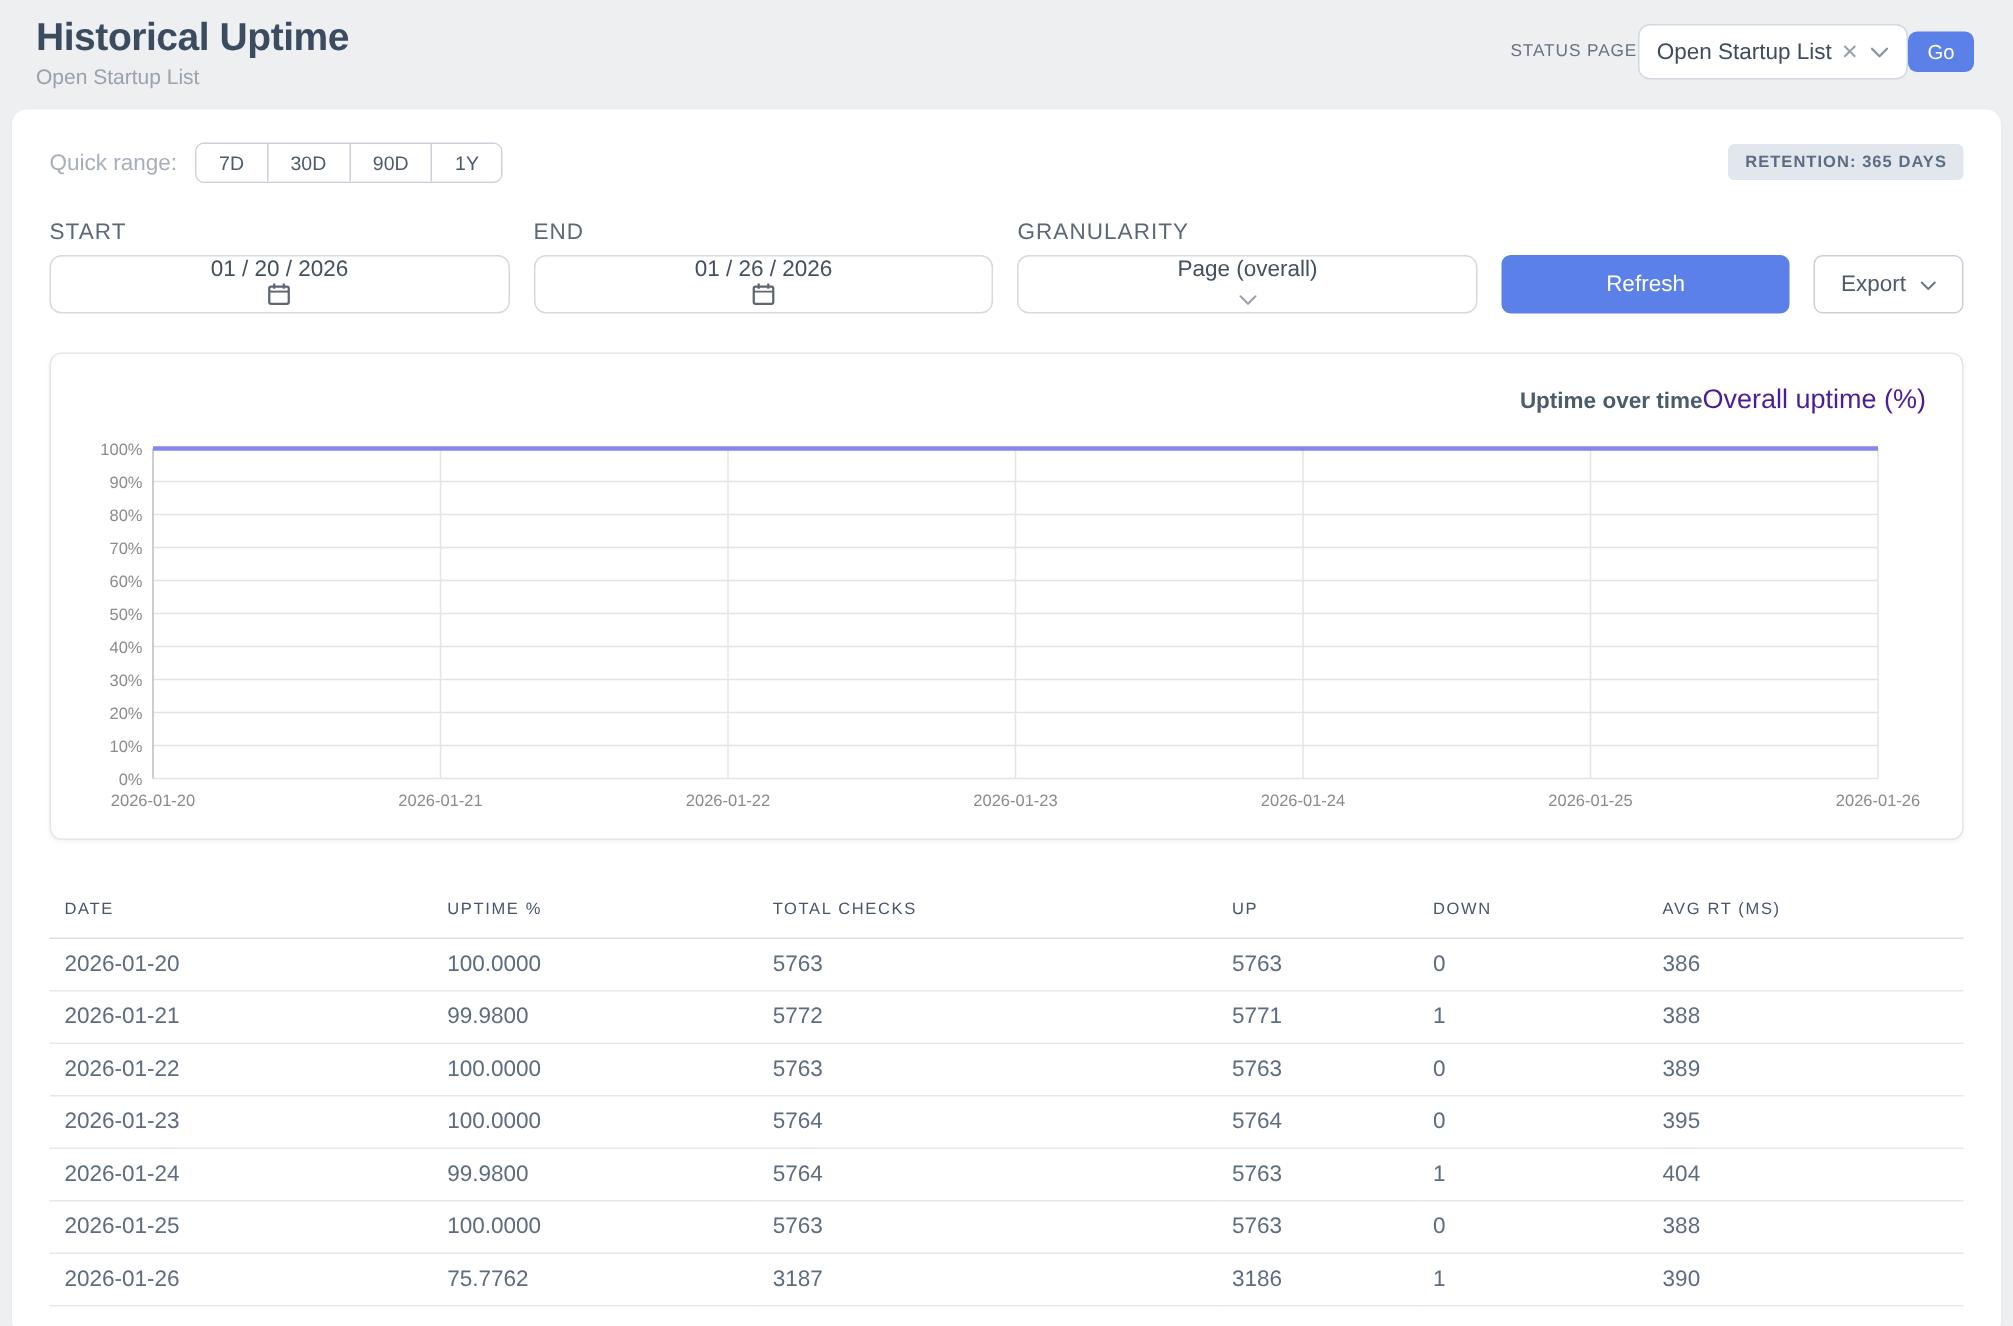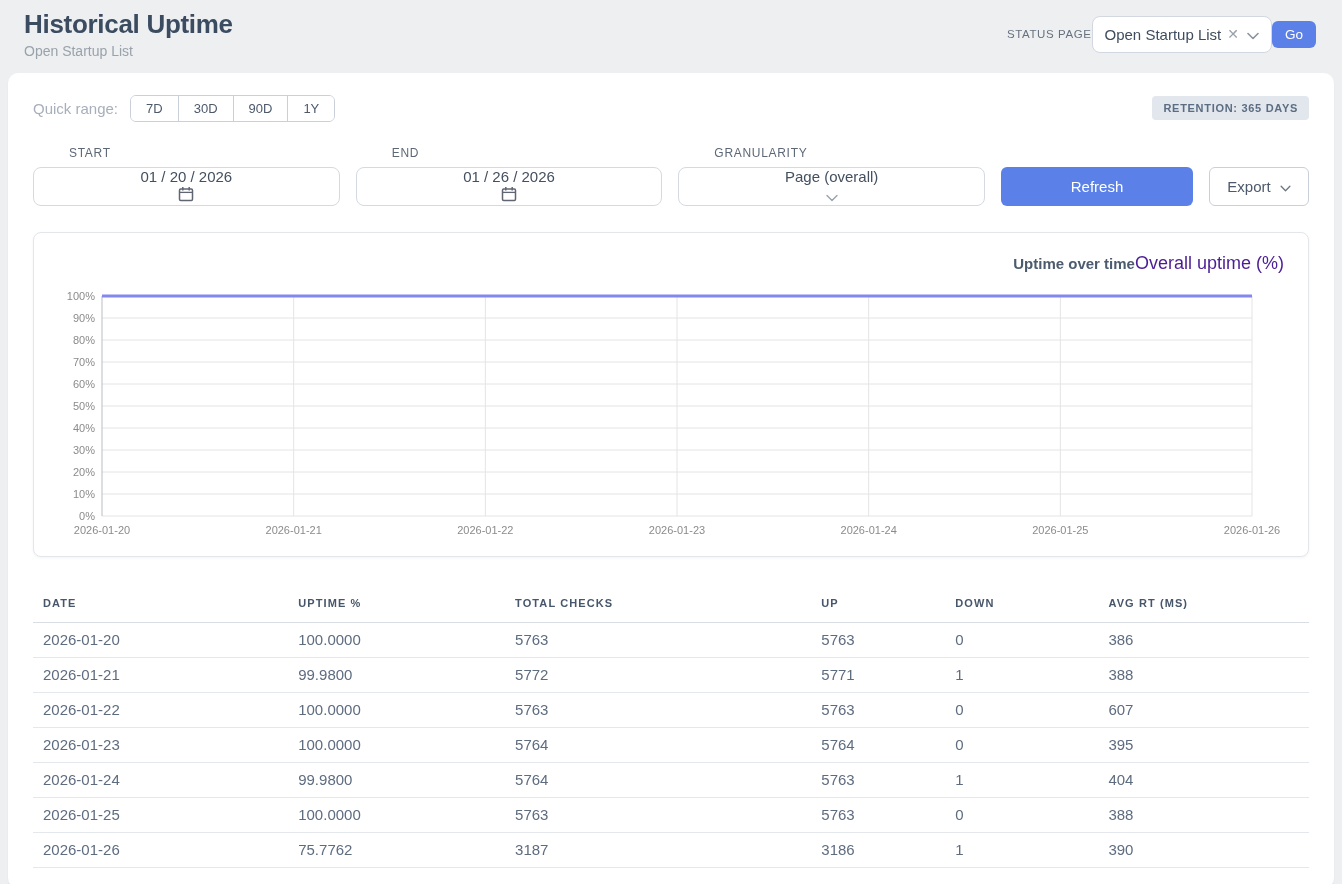"START" .field-label { font-size: 12px -> 15px; margin-left: 36px -> none }
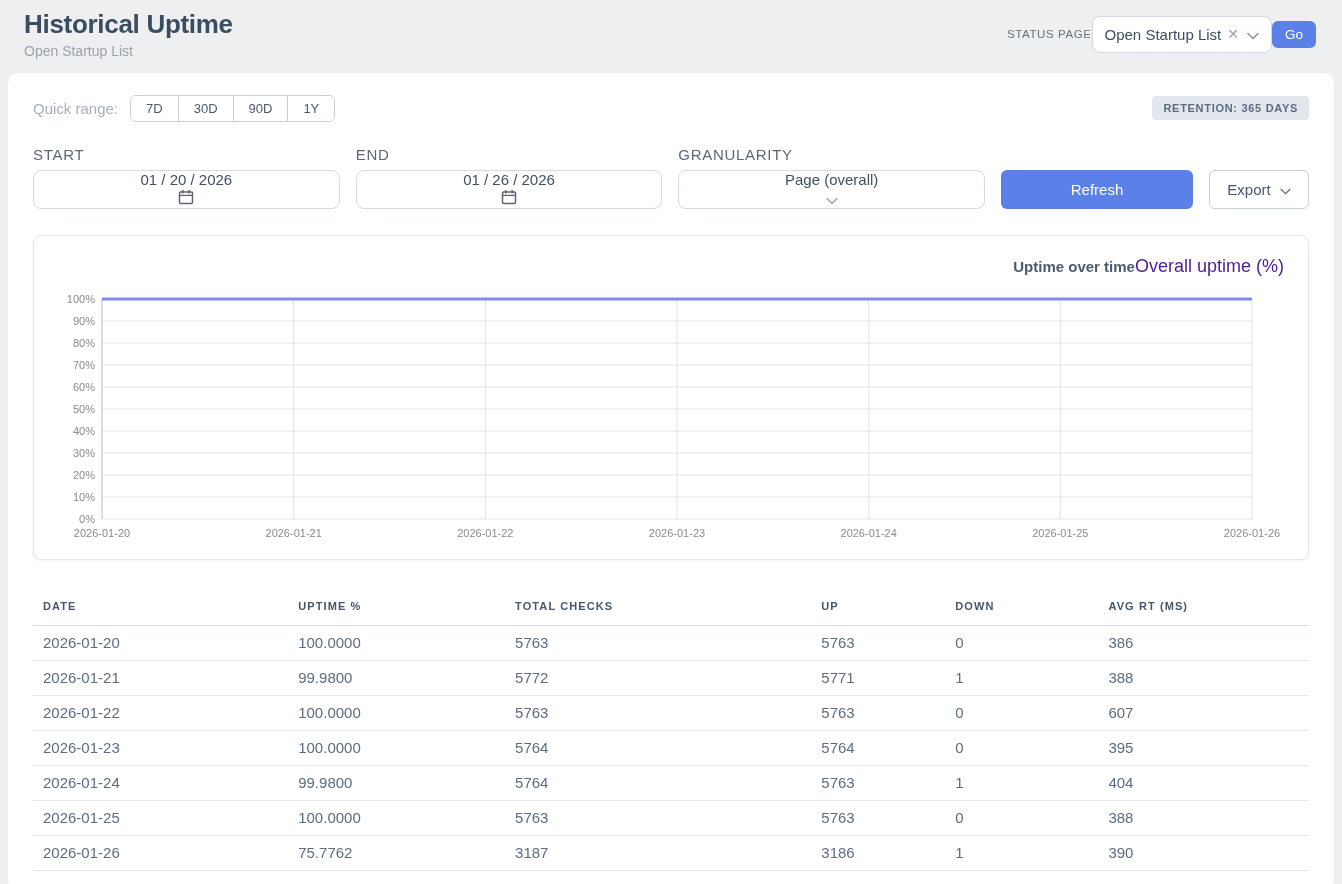"DATE" .uptime-table th { font-weight: bold -> normal }
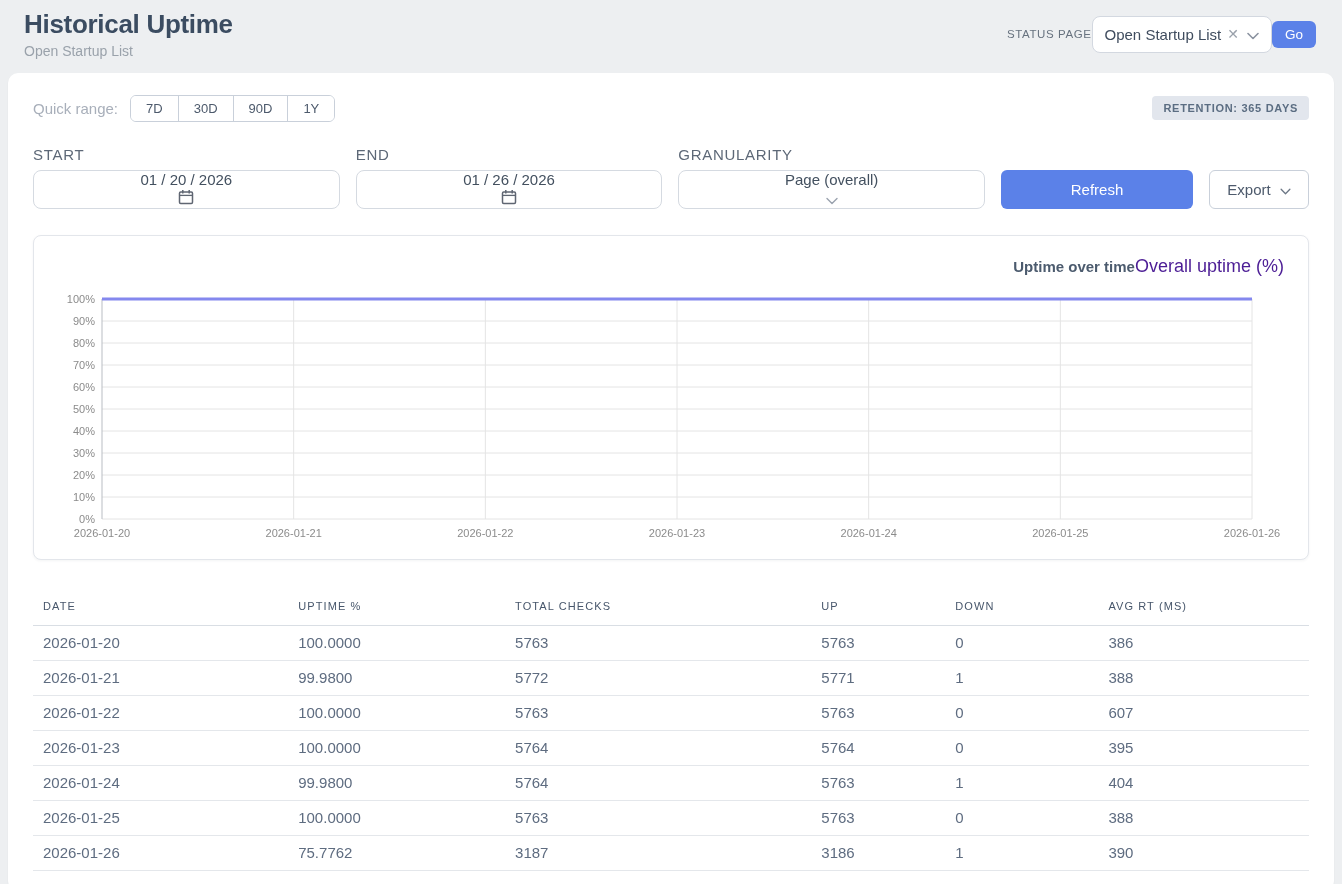"607" td { text: 607 -> 389 }
